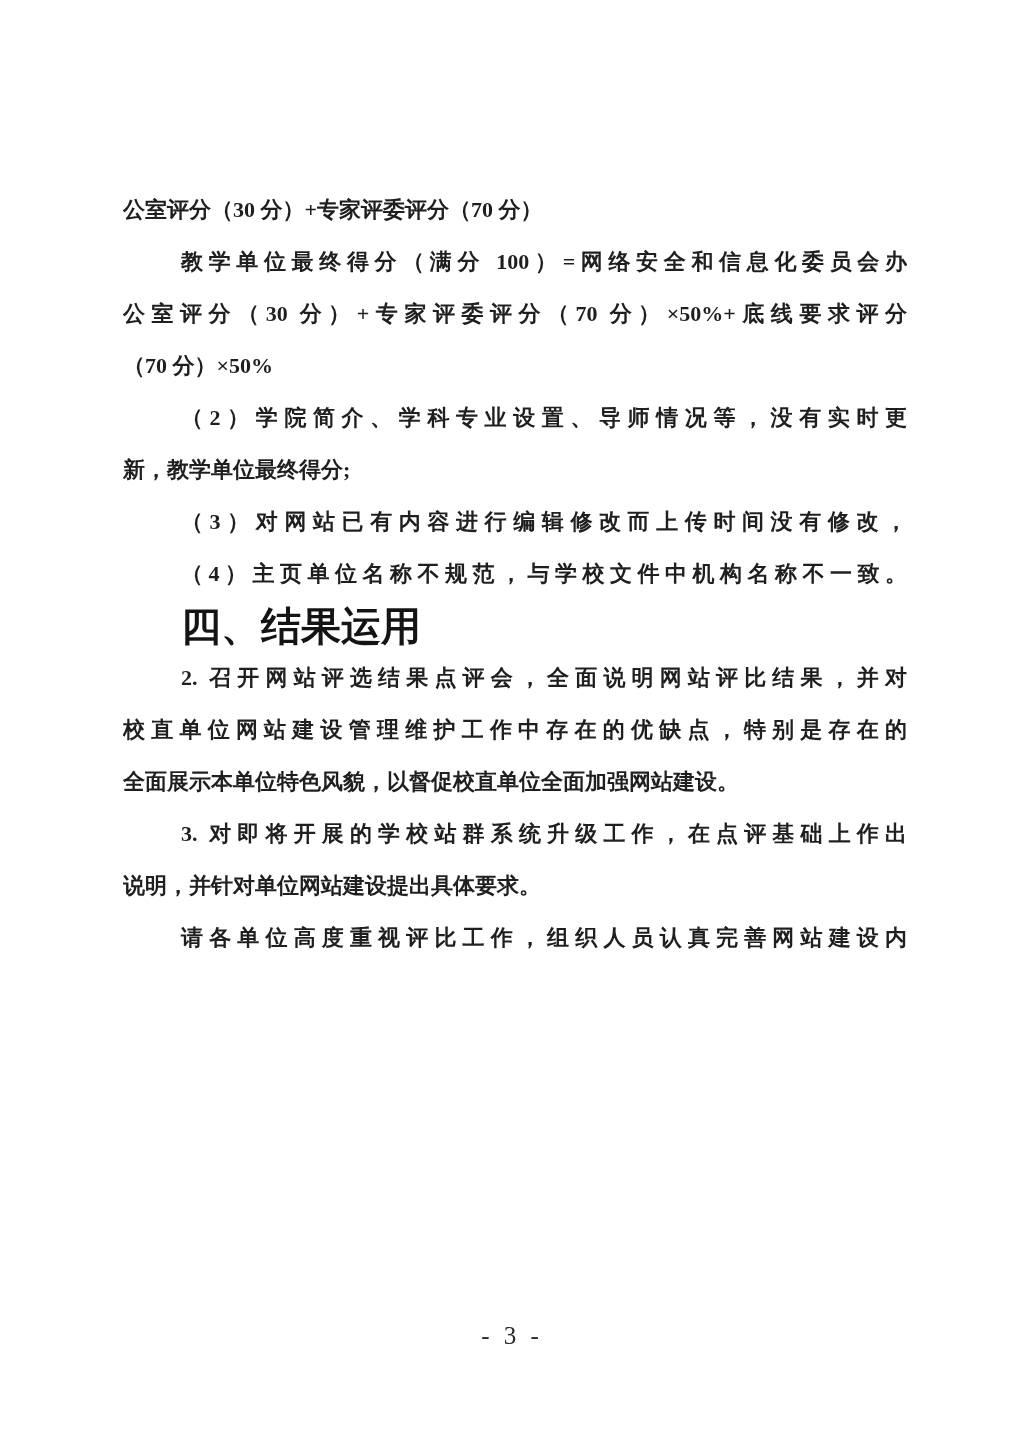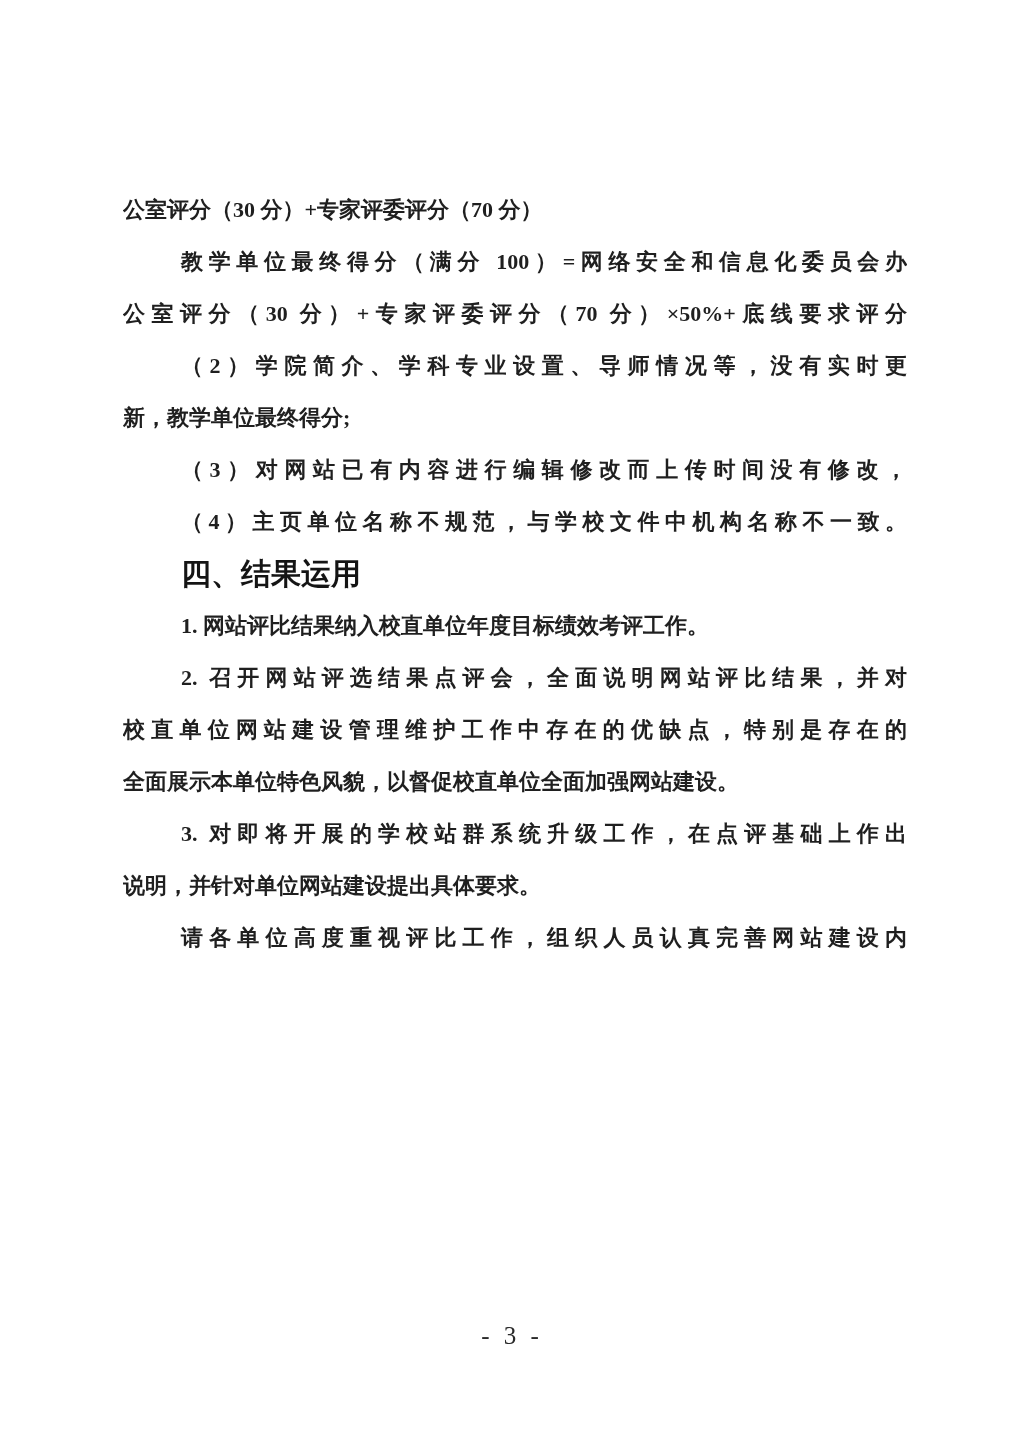"（70 分）×50%" div.line { html: none -> <div>（70 分）×50%</div> }
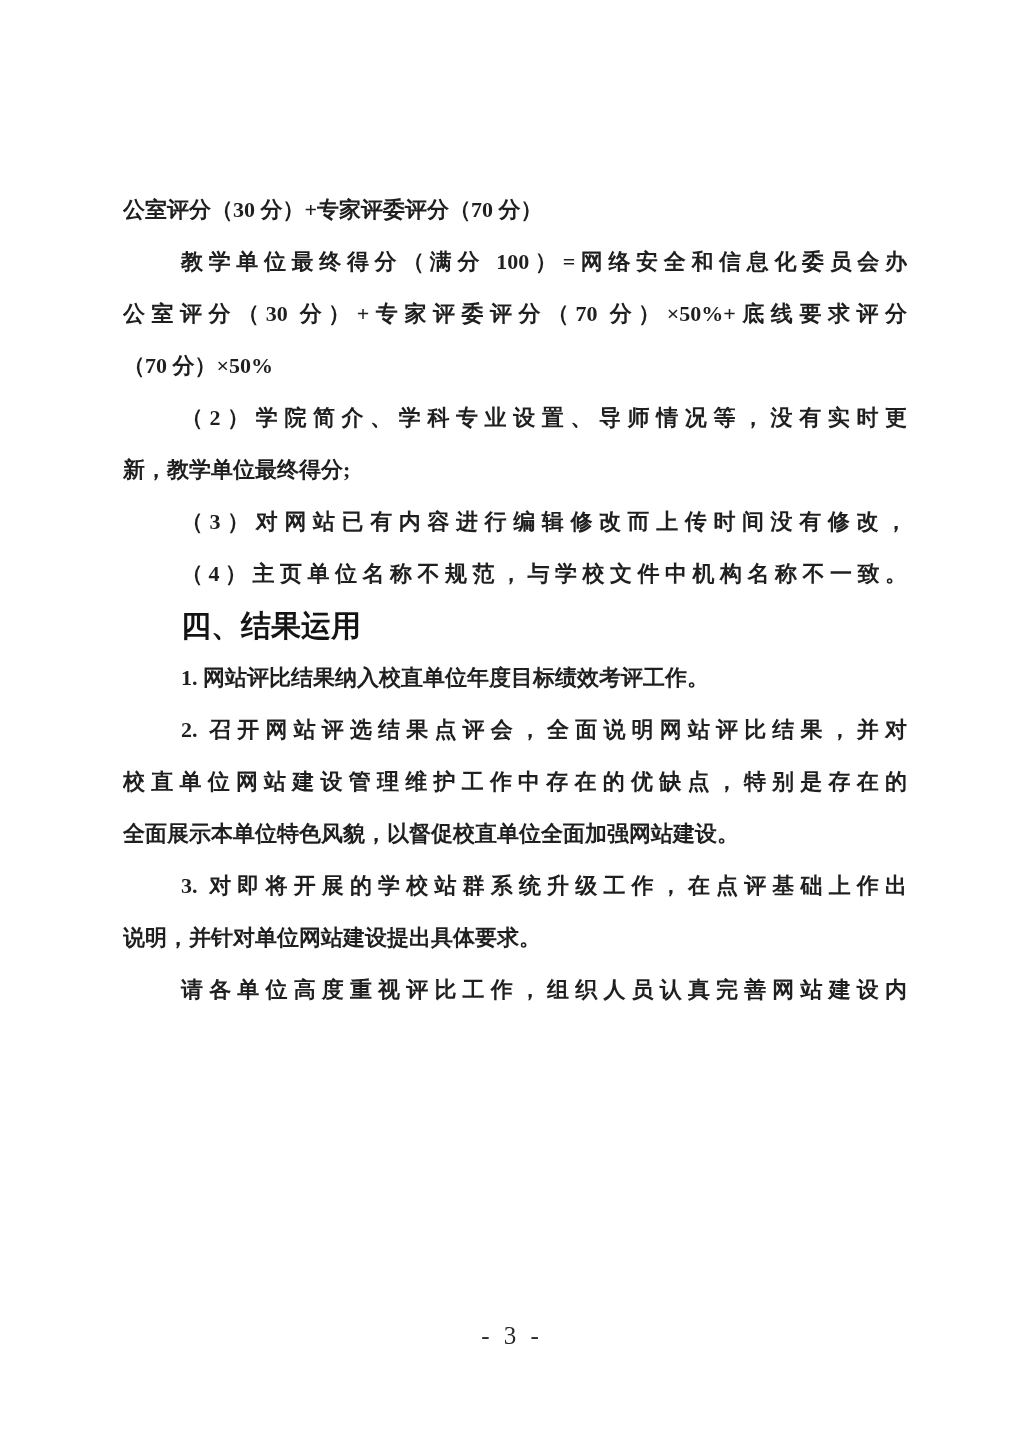"四、结果运用" .line.heading { font-size: 30px -> 40px }
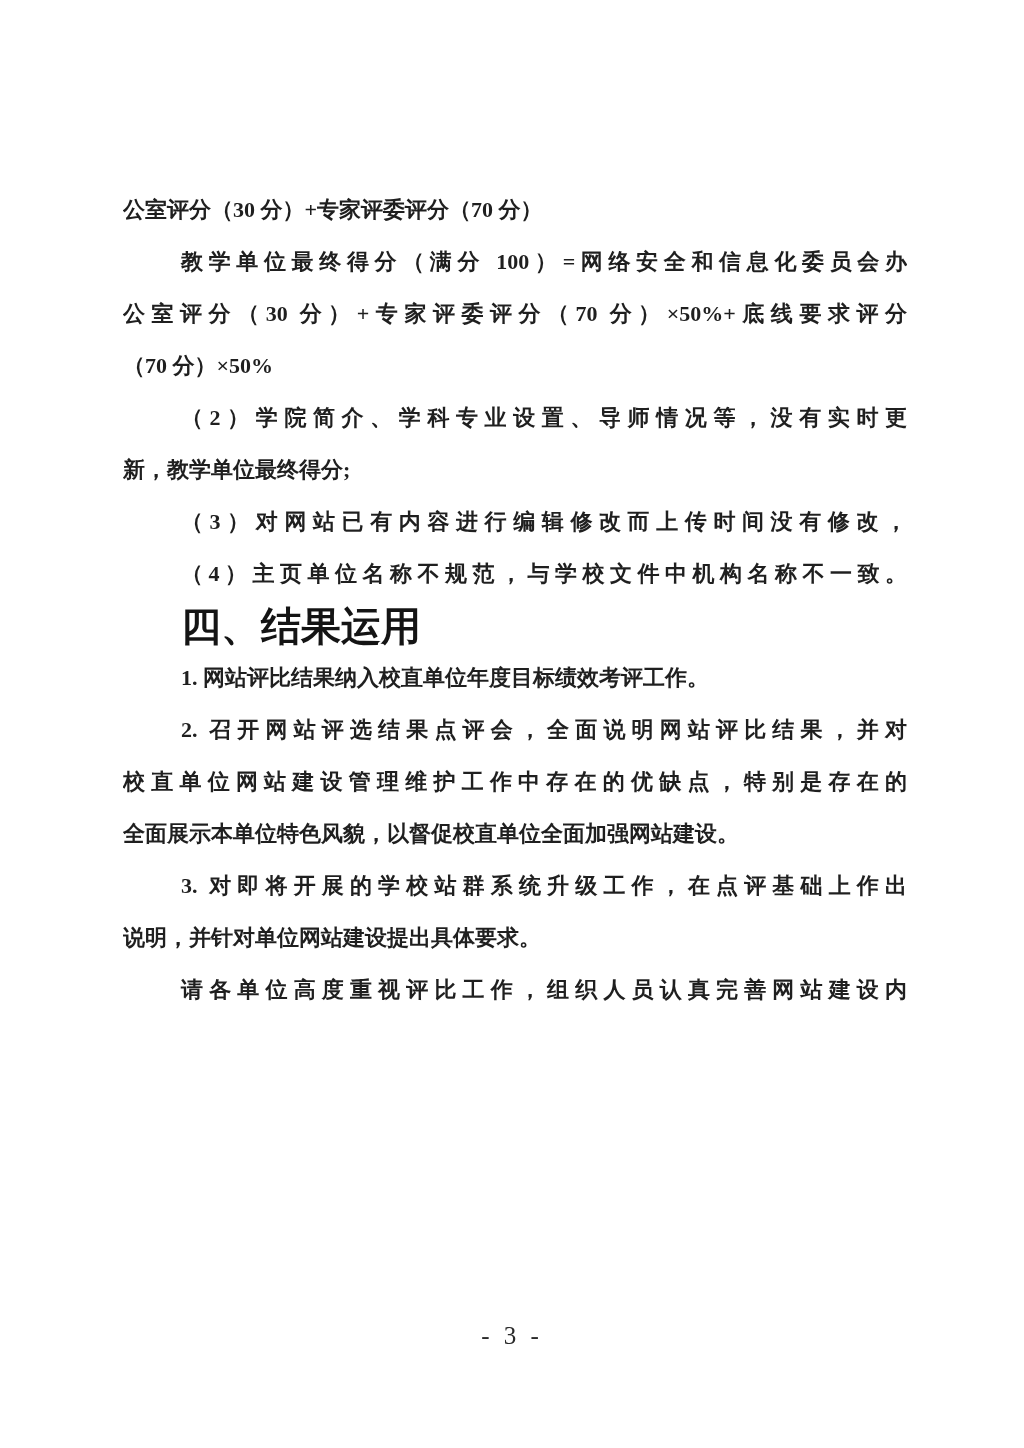"1. 网站评比结果纳入校直单位年度目标绩效考评工作。" div.line { html: <div>1. 网站评比结果纳入校直单位年度目标绩效考评工作。</div> -> none }
